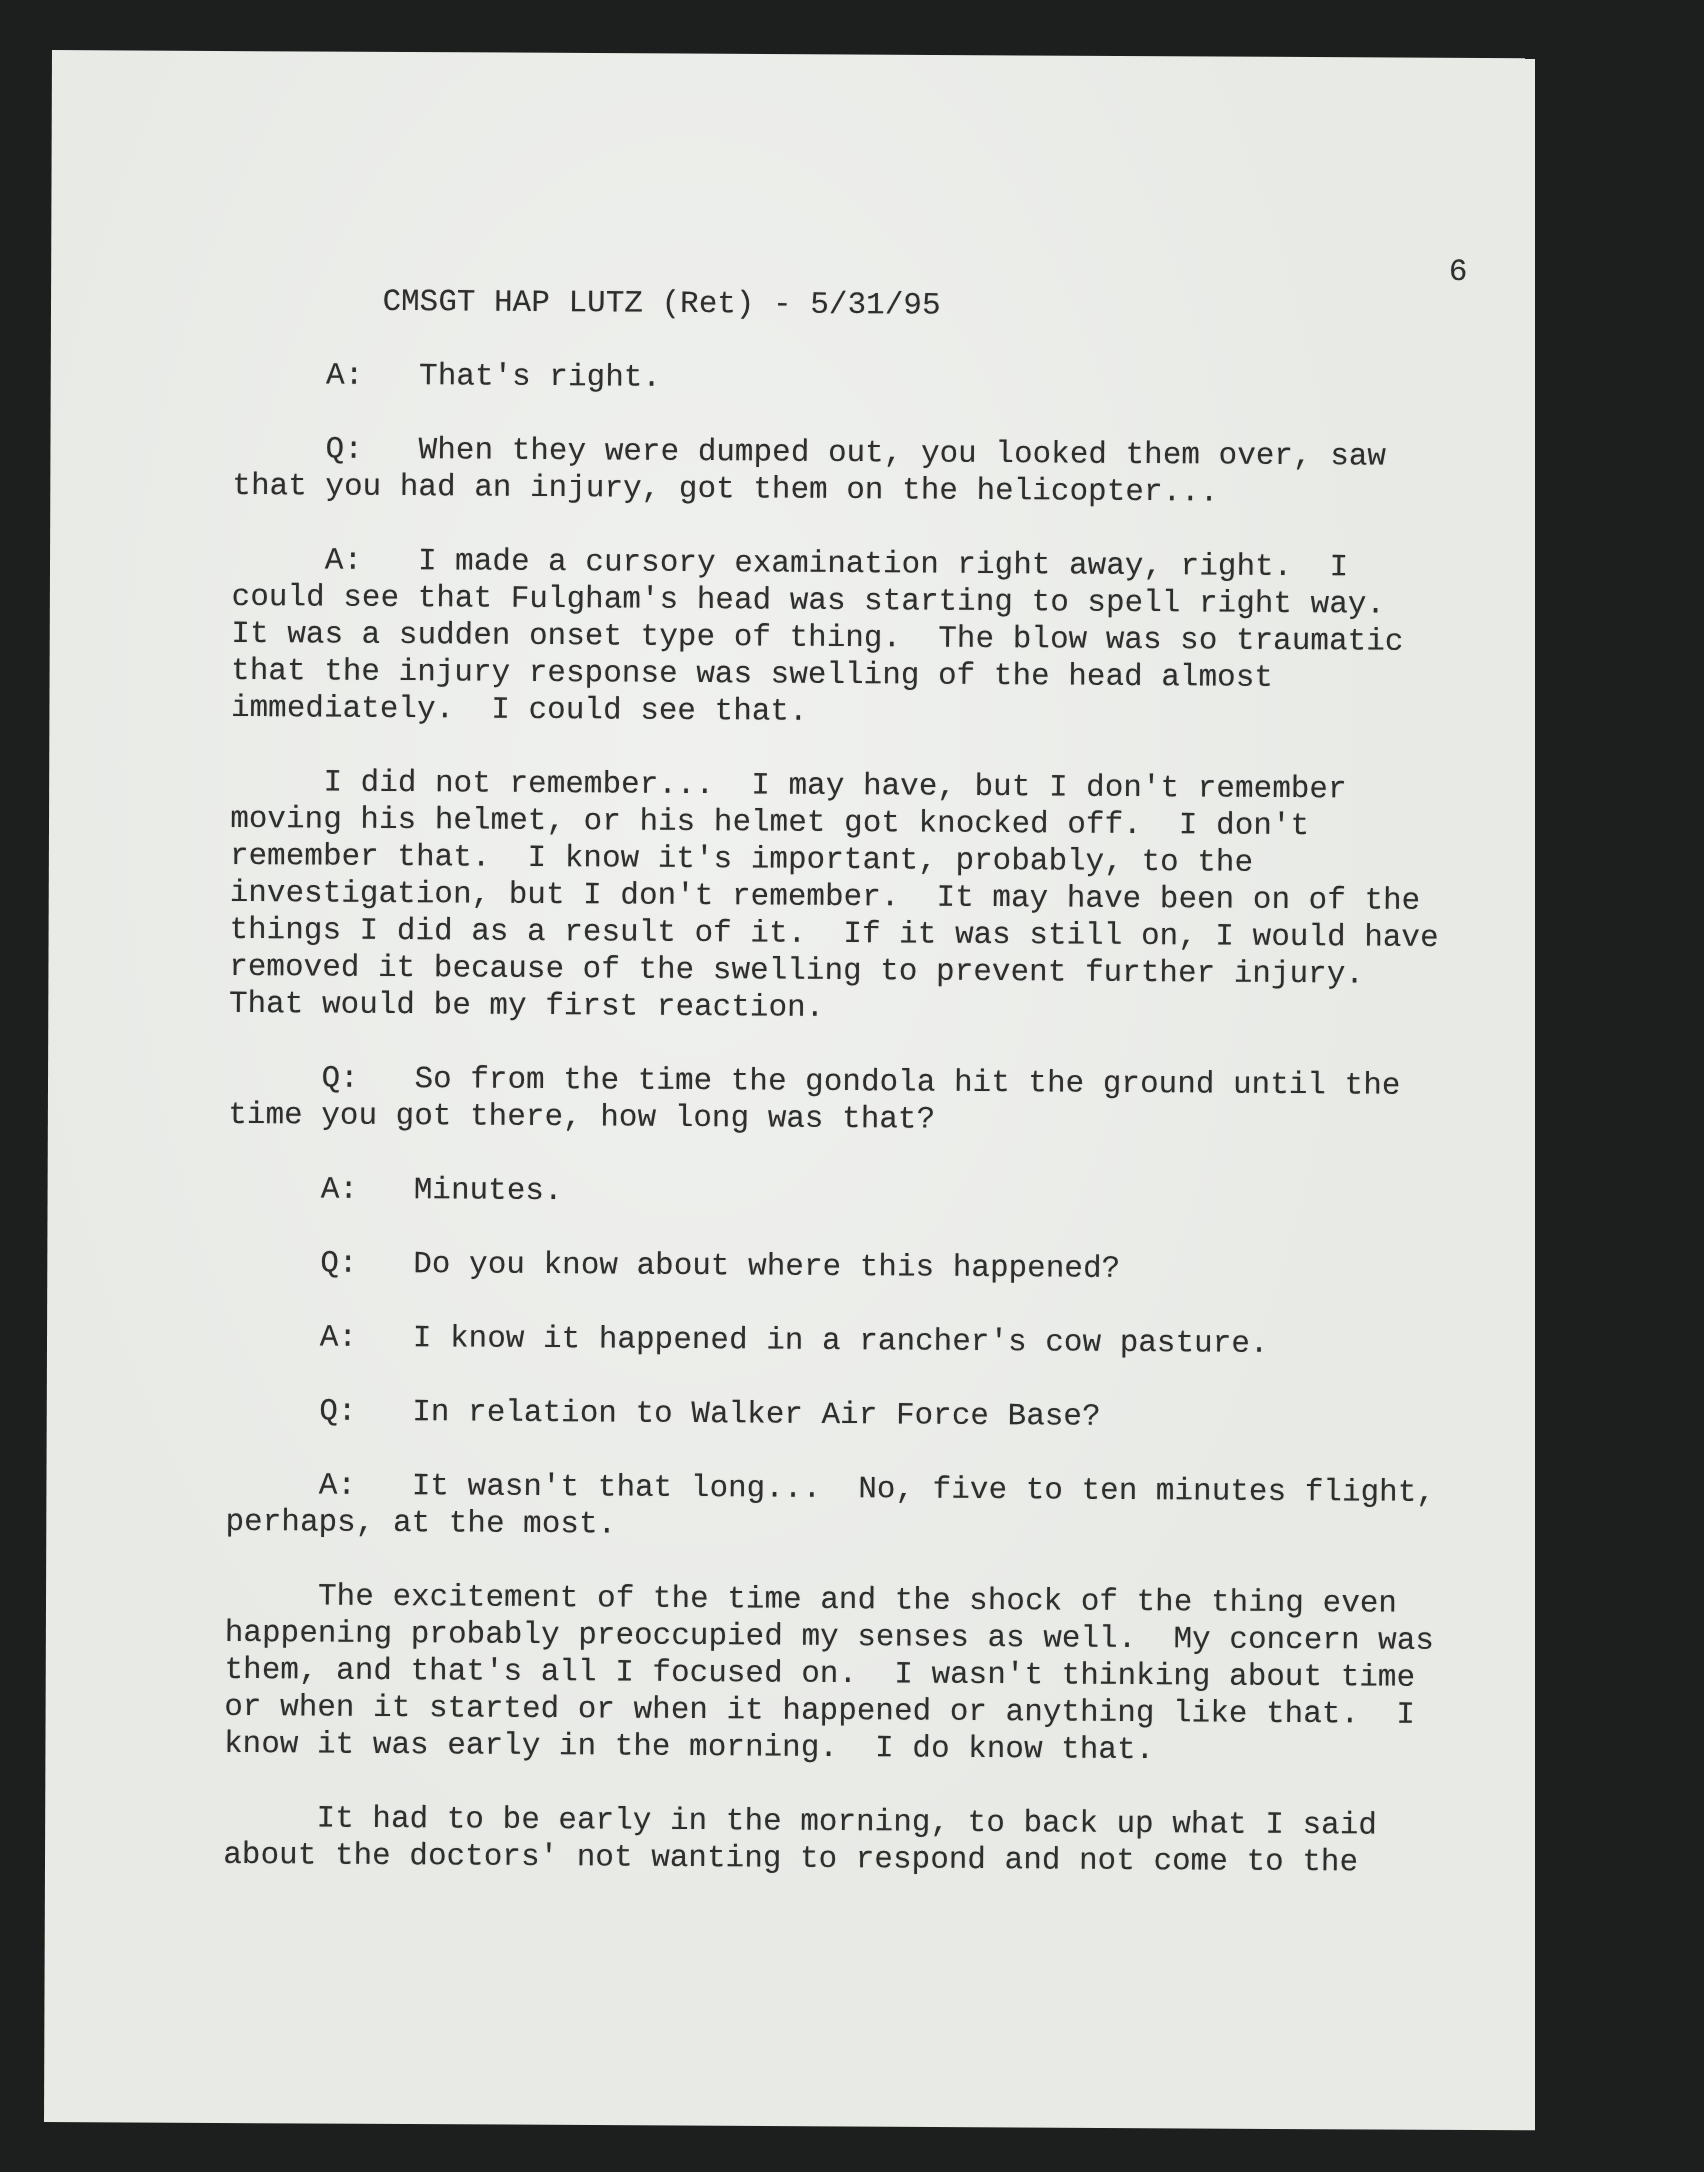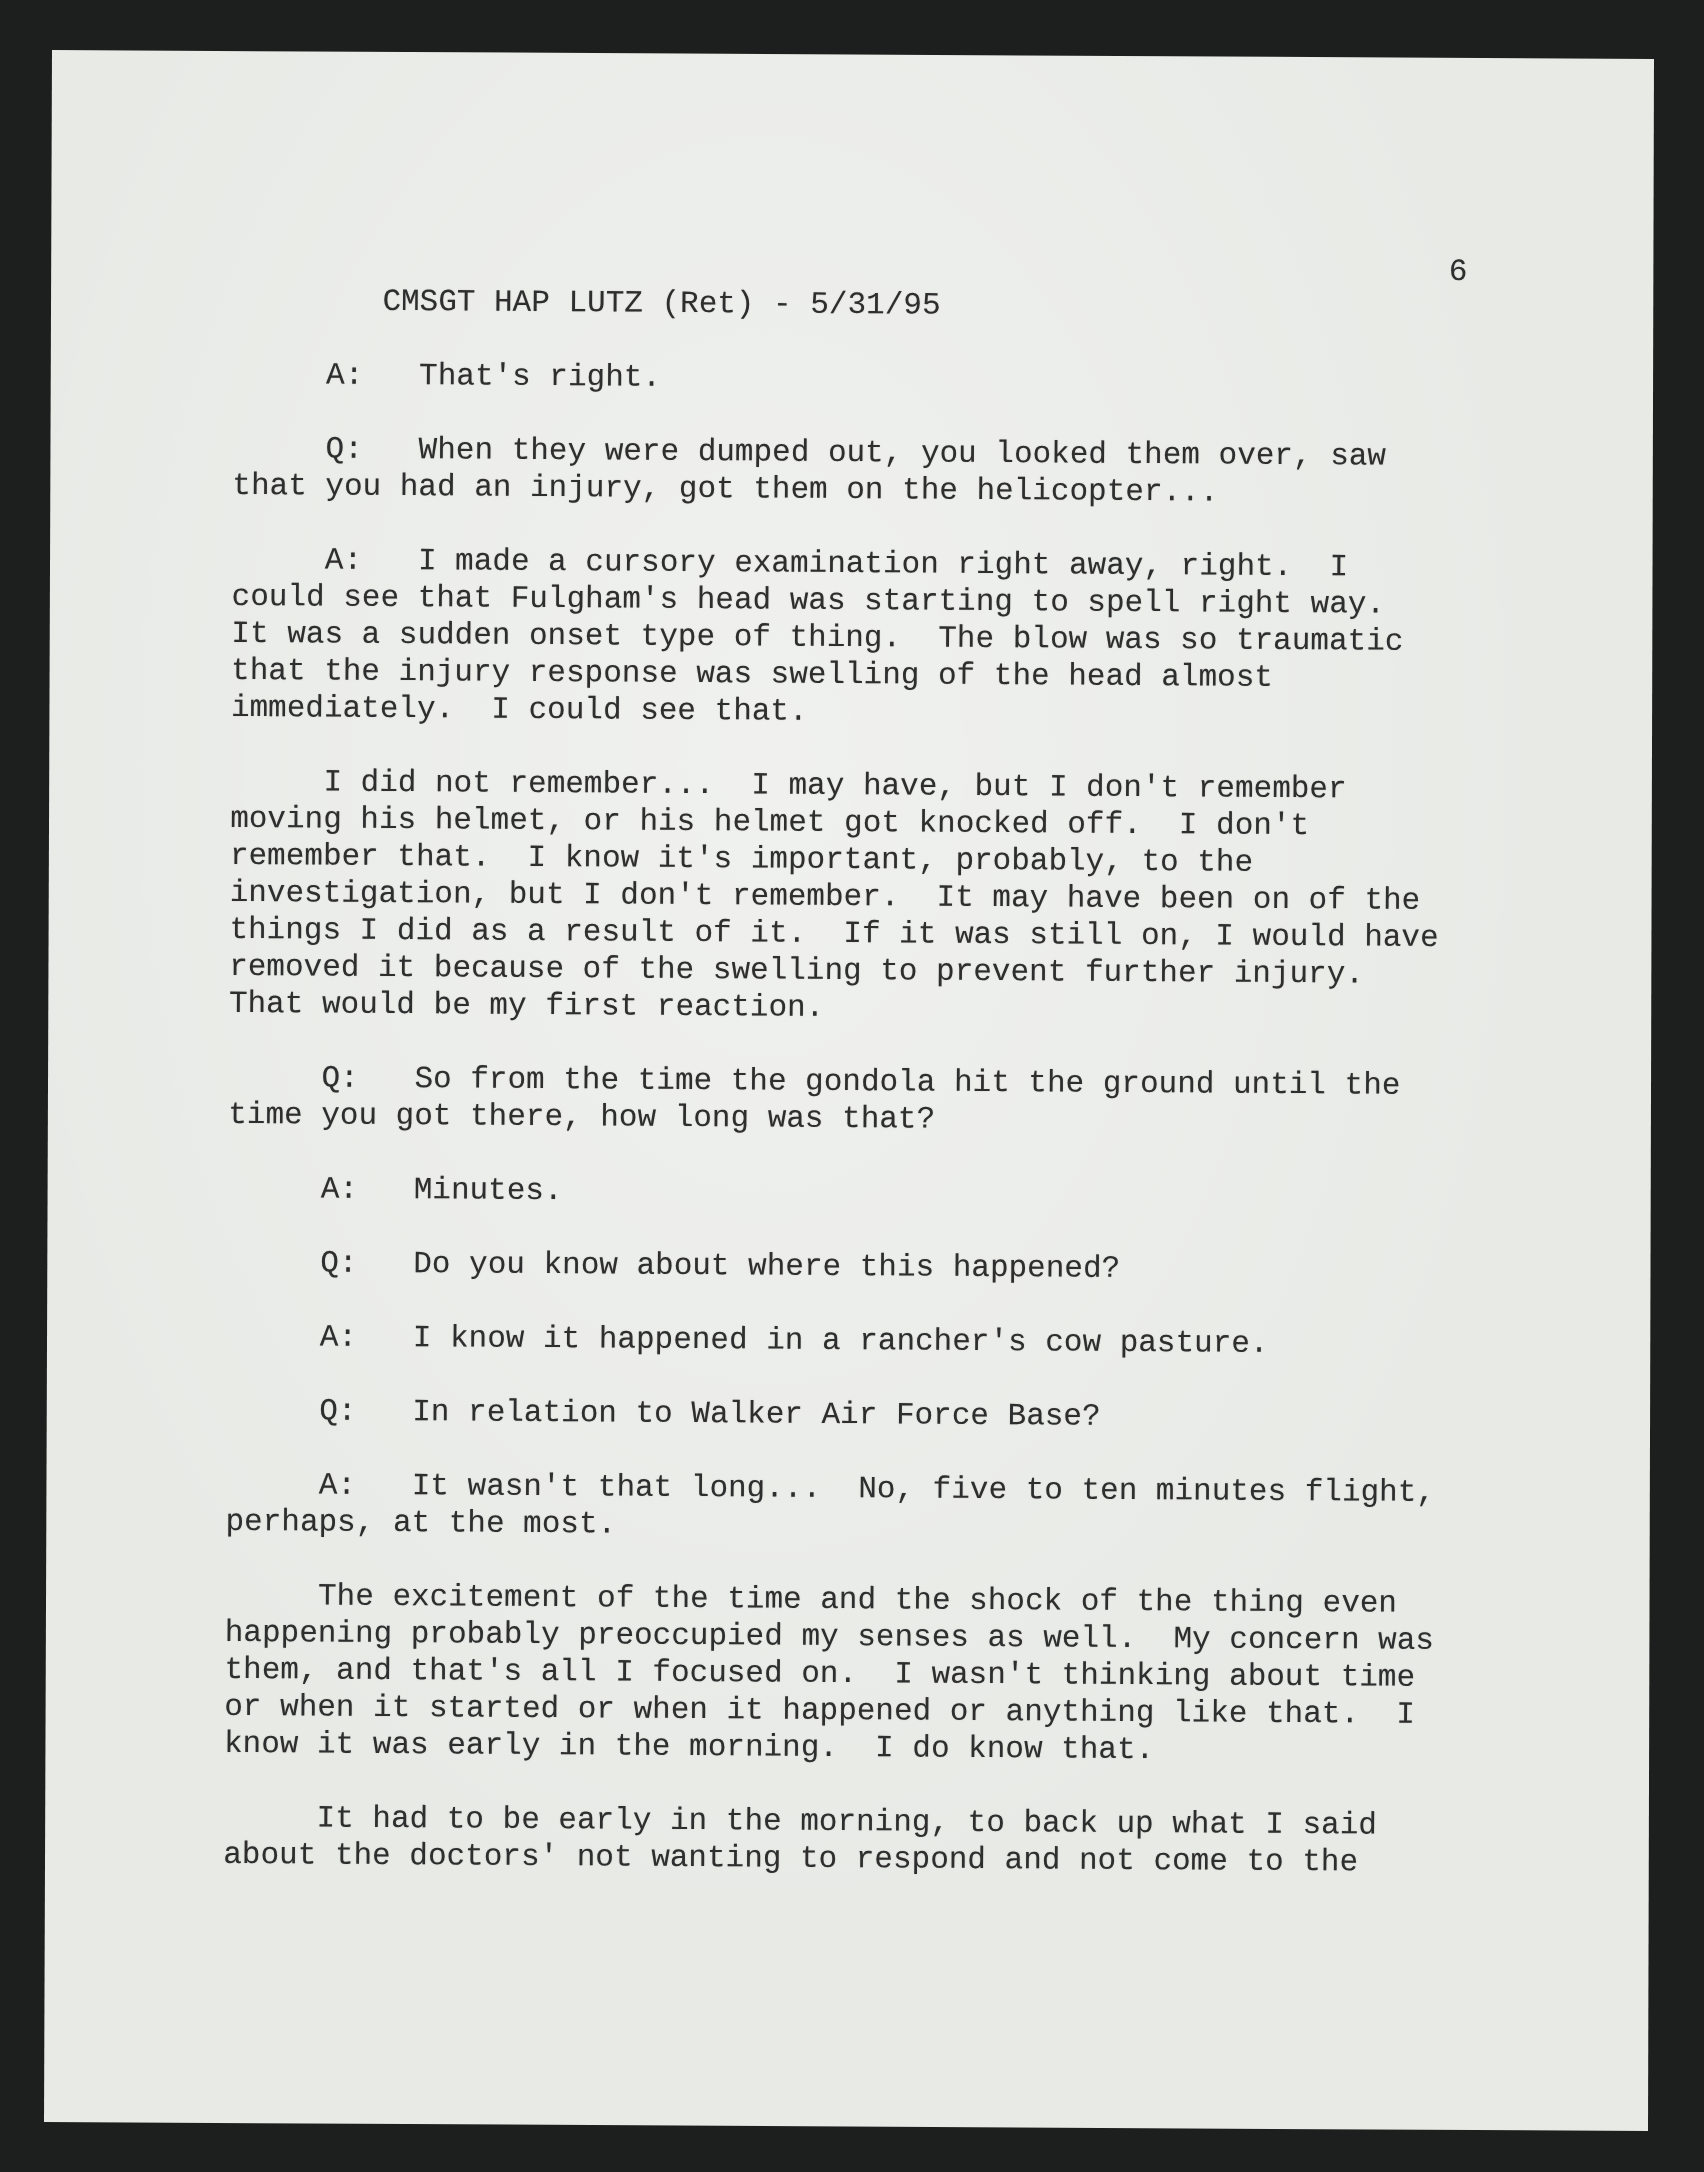"CMSGT HAP LUTZ (Ret) -" .canvas { width: 1704px -> 1535px }
